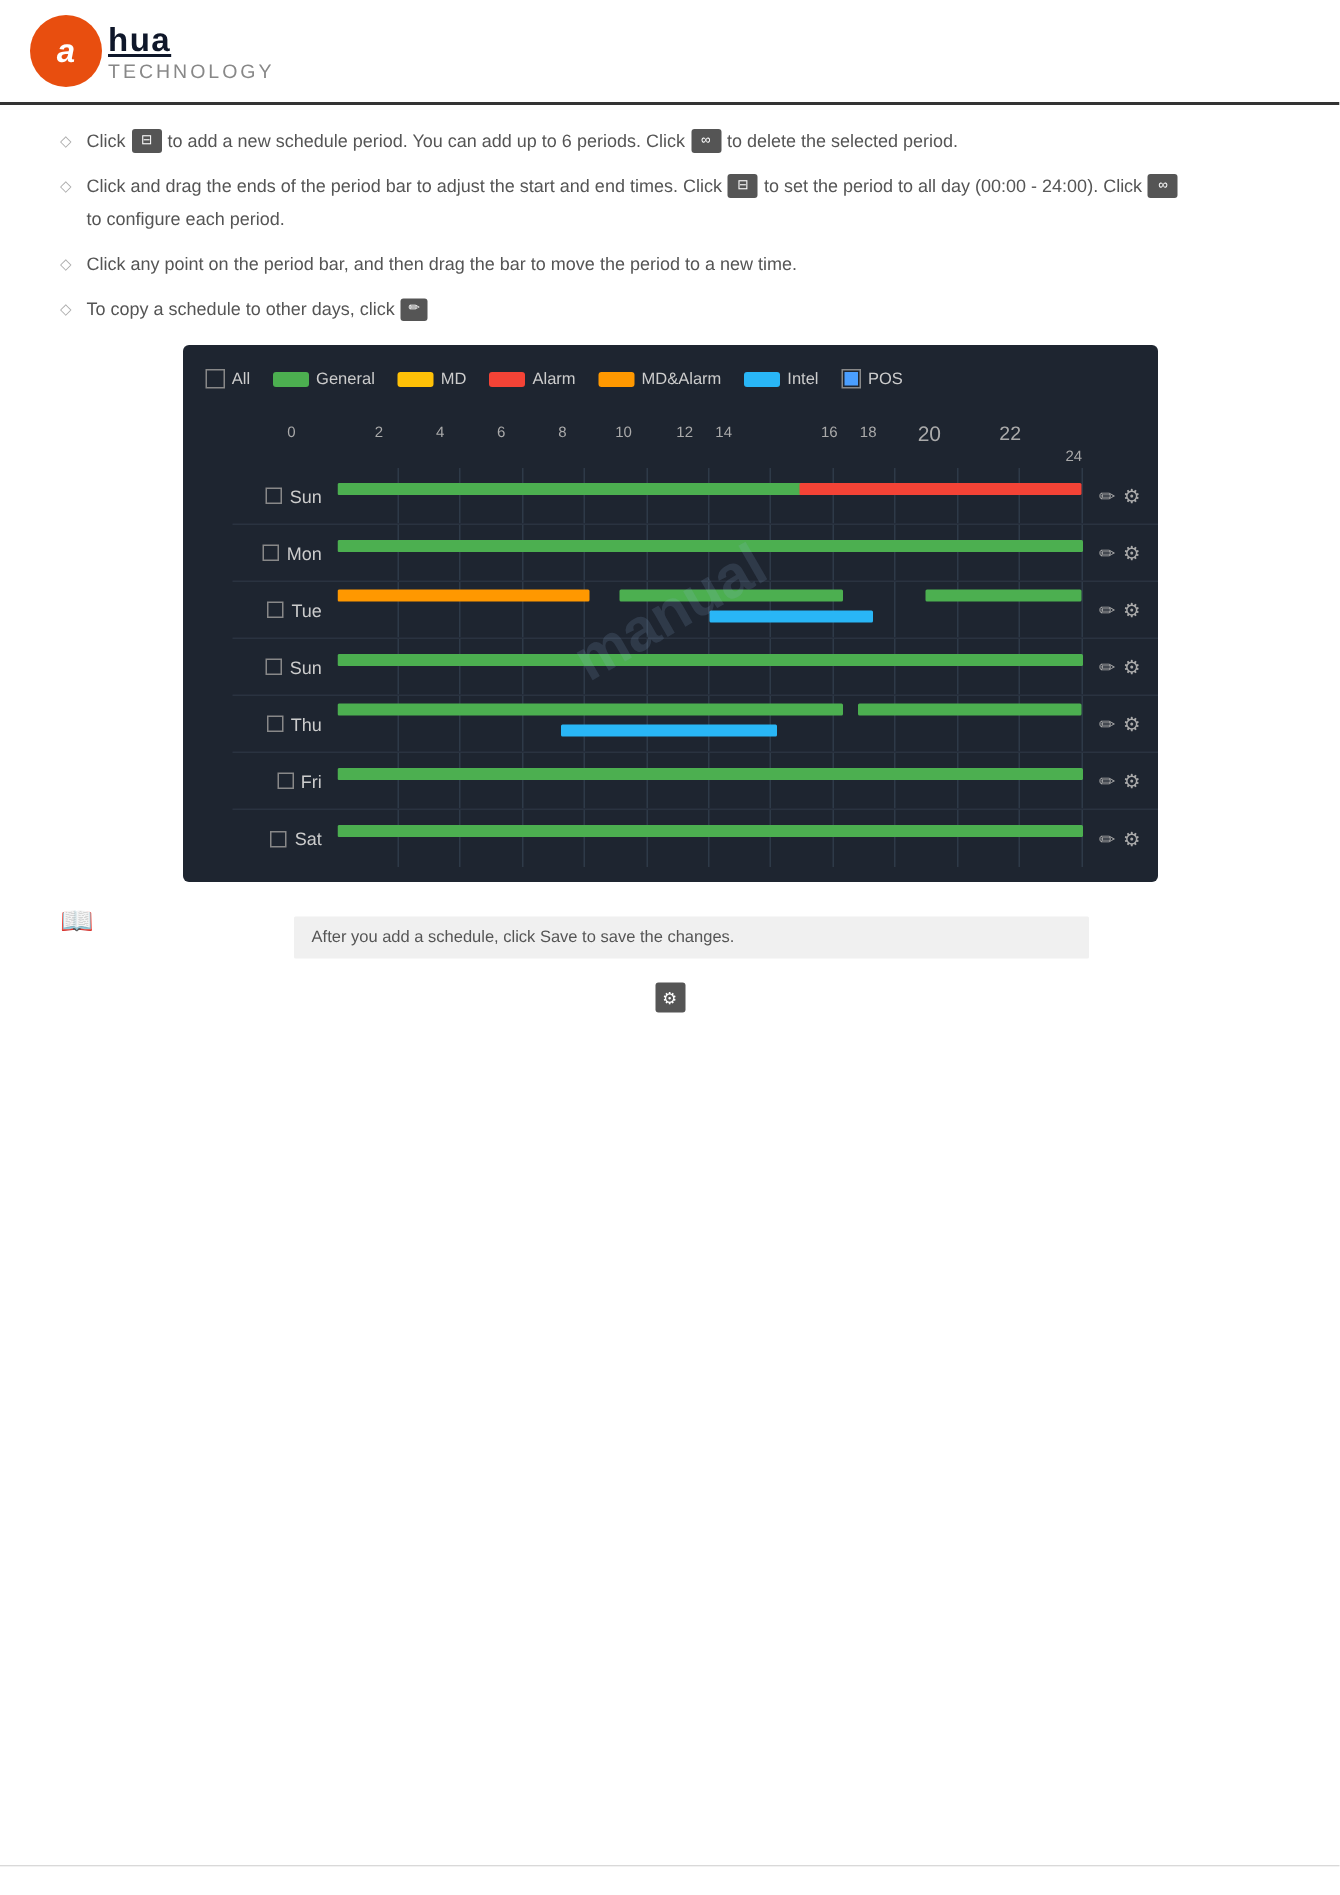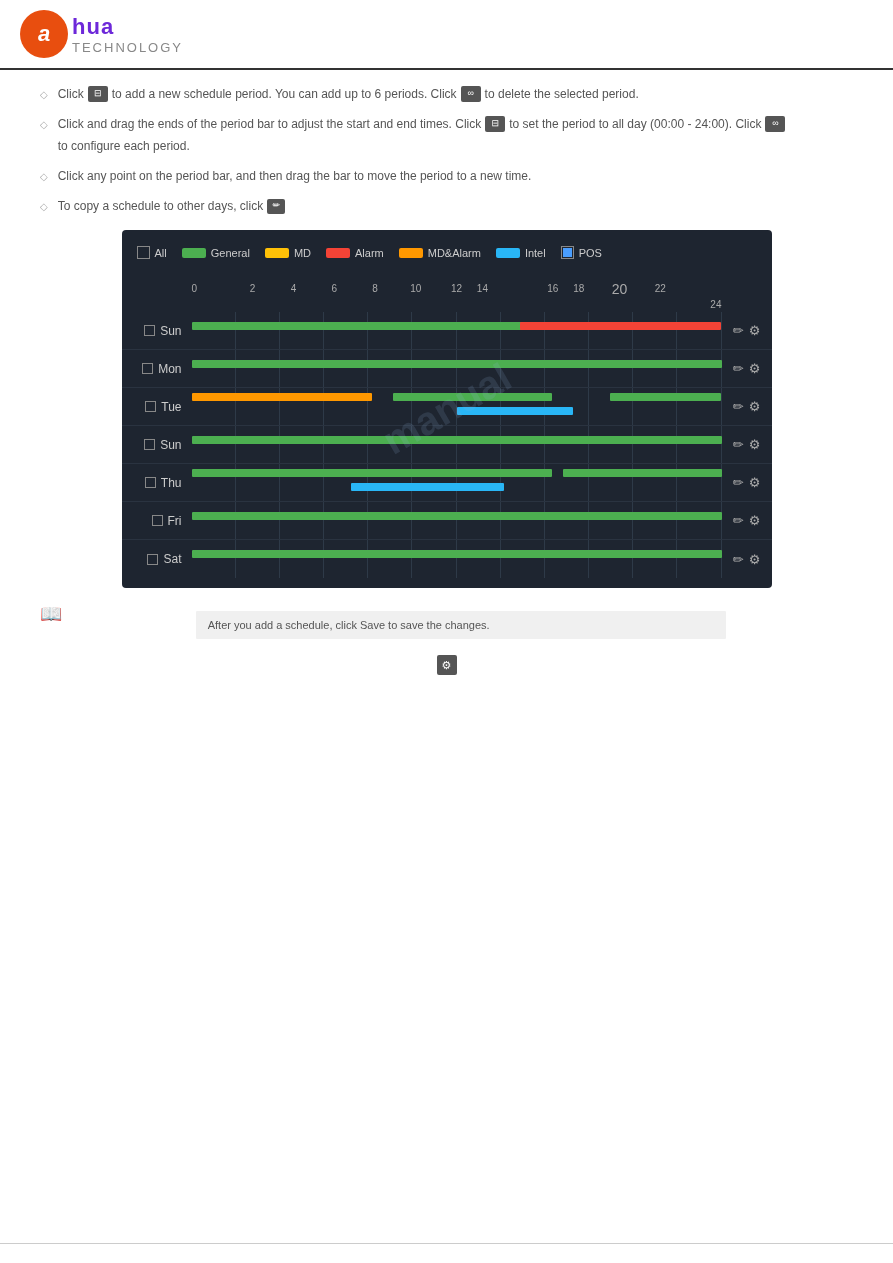"hua" .logo-text .brand { color: #6d28d9 -> #0f172a; text-decoration: none -> underline }
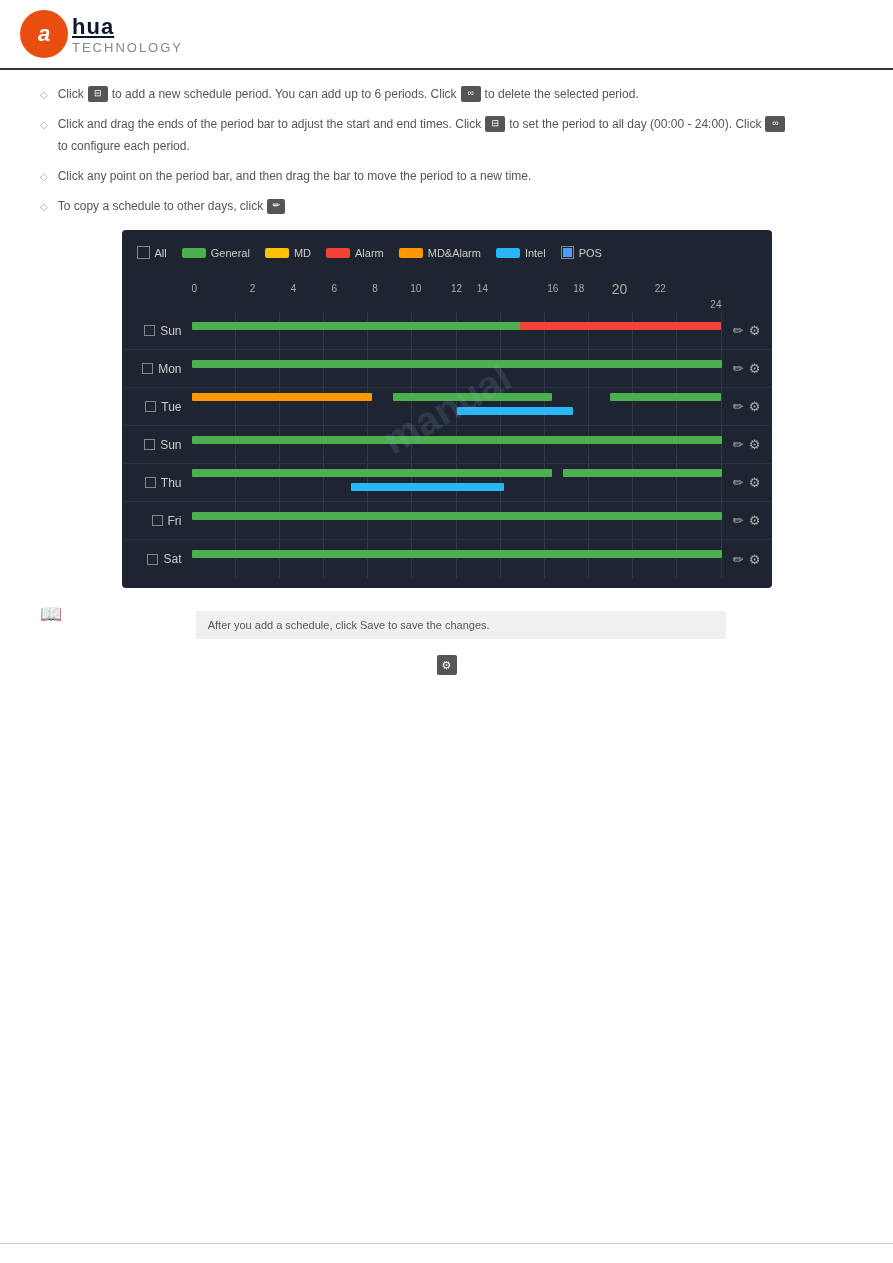"22" span { font-size: 10px -> 13px; text-align: center -> right }
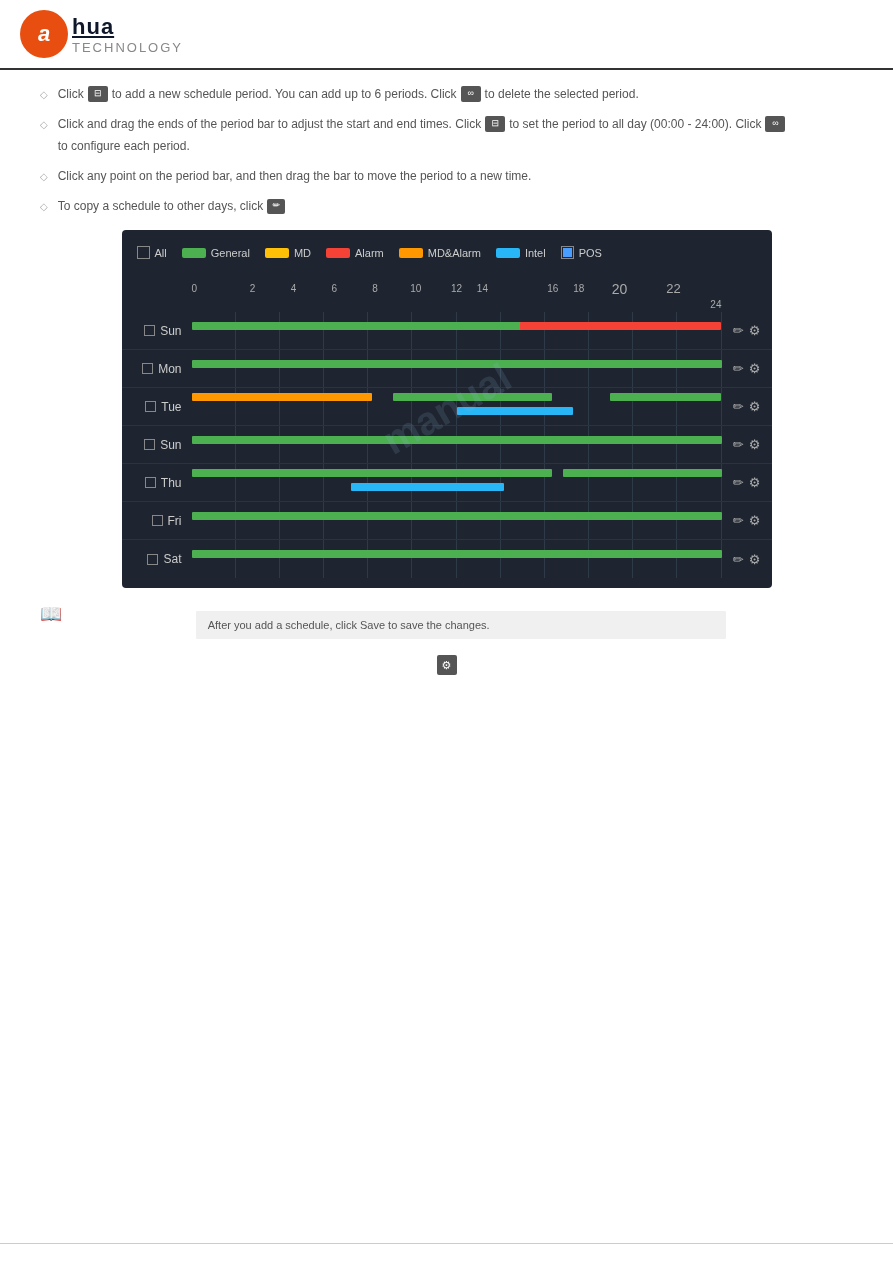"Sun" .schedule-row { margin-left: none -> 33px }
